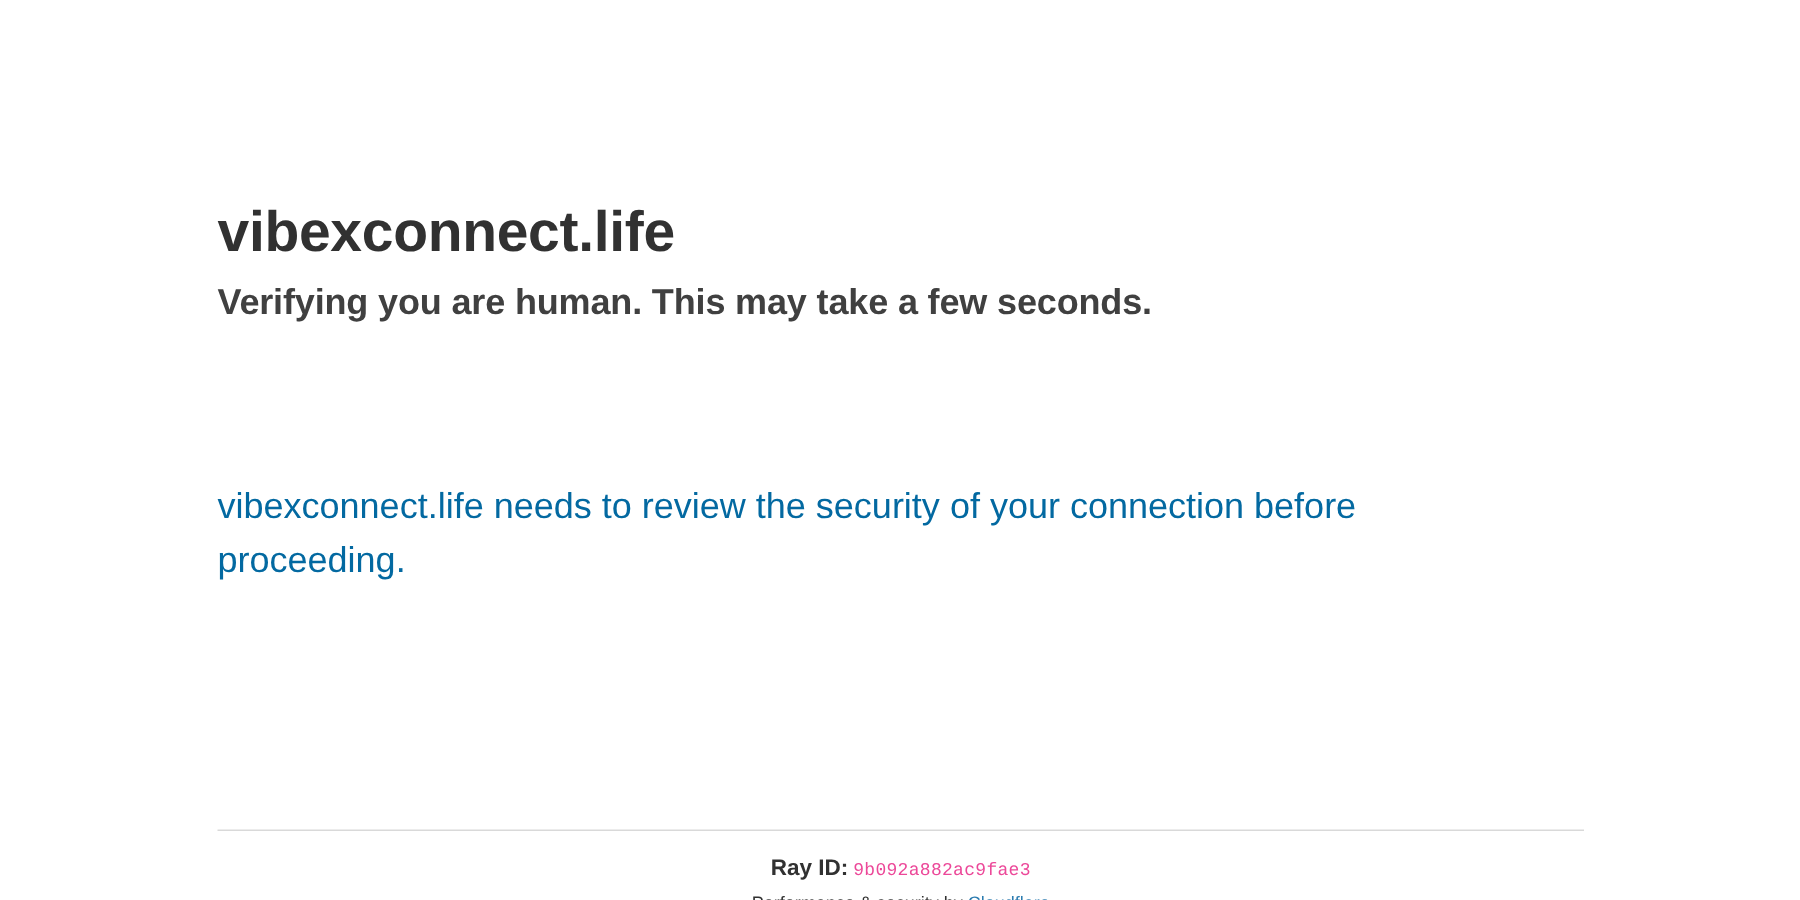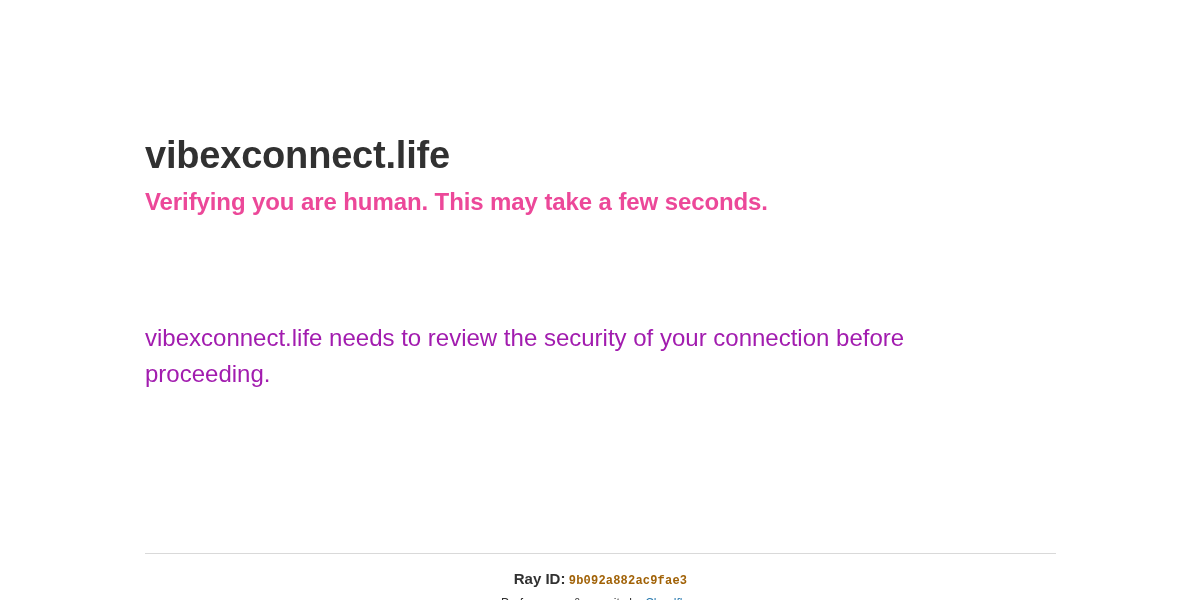"Verifying you are human. This" .challenge-subtitle { color: #ec4899 -> #404040 }
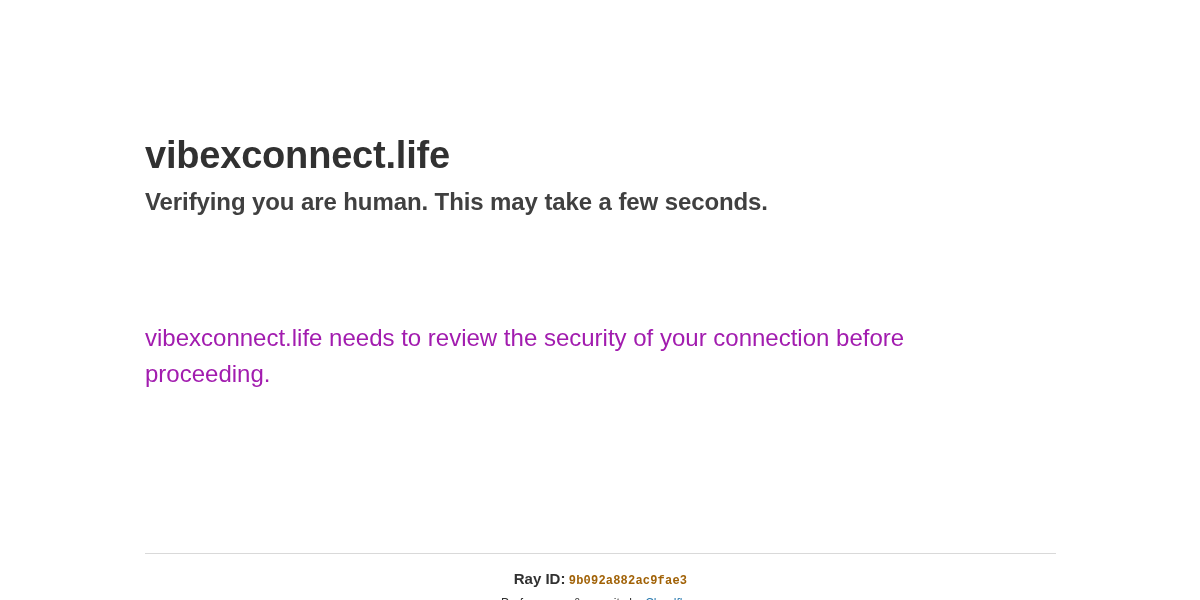"vibexconnect.life needs to review the" .main-paragraph { color: #a21caf -> #0369a1 }
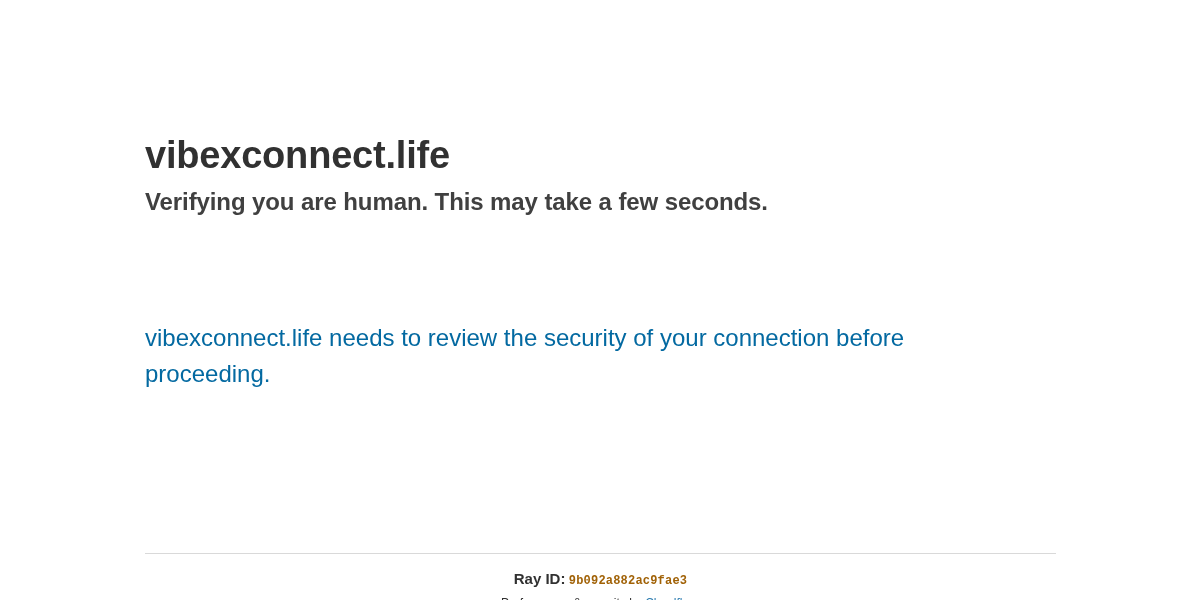"9b092a882ac9fae3" .ray-id-value { color: #a16207 -> #ec4899; font-weight: bold -> none }
